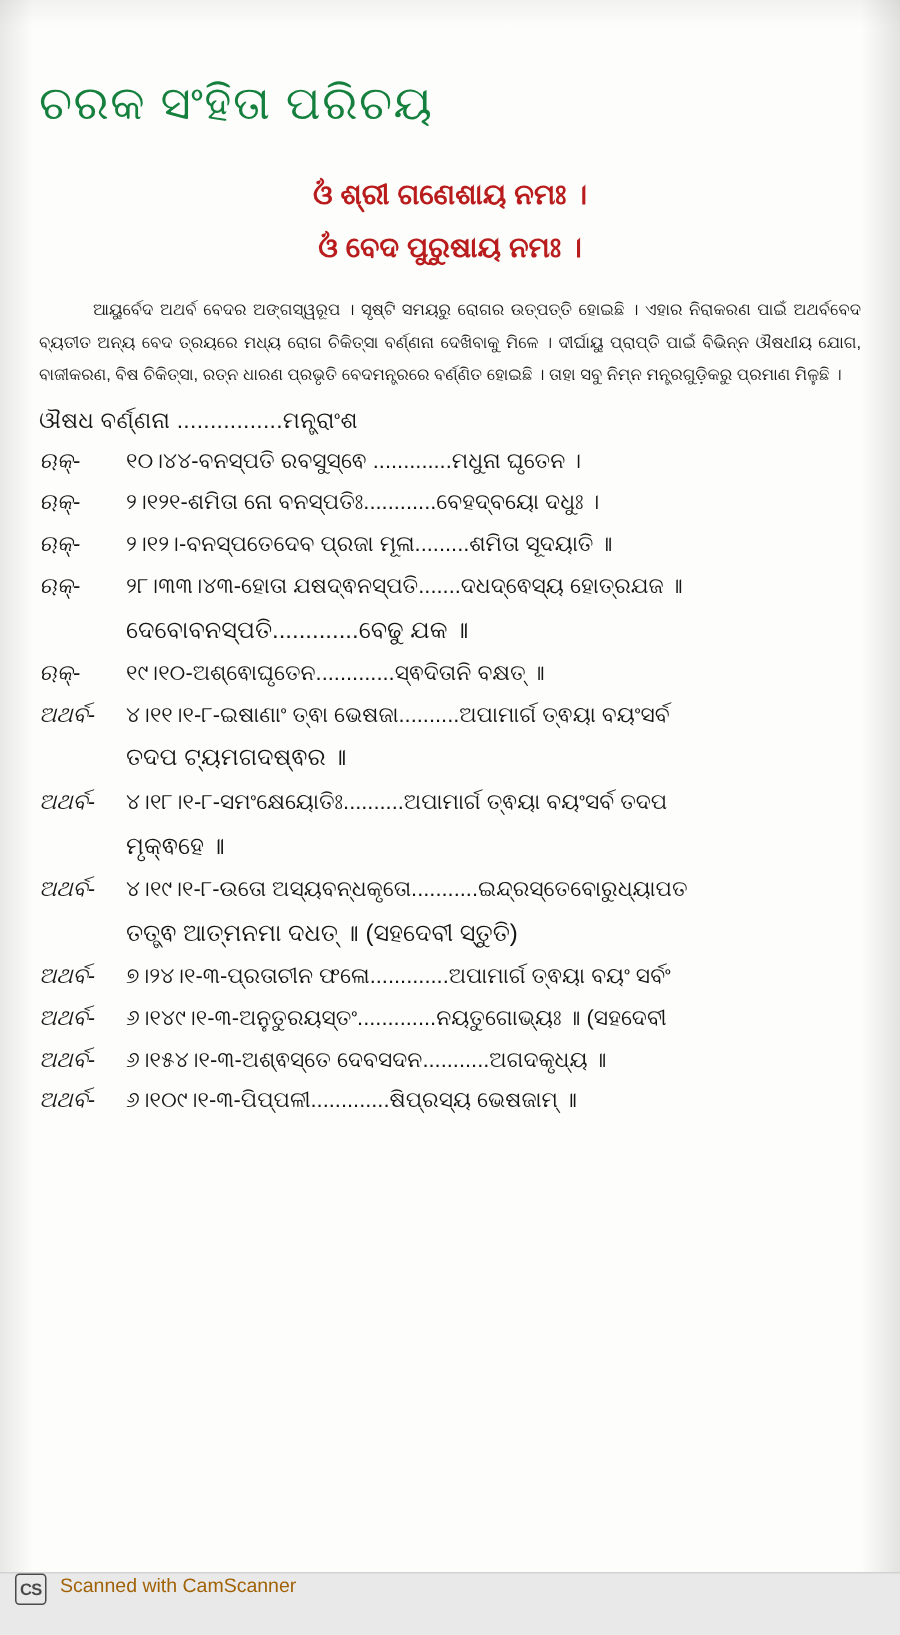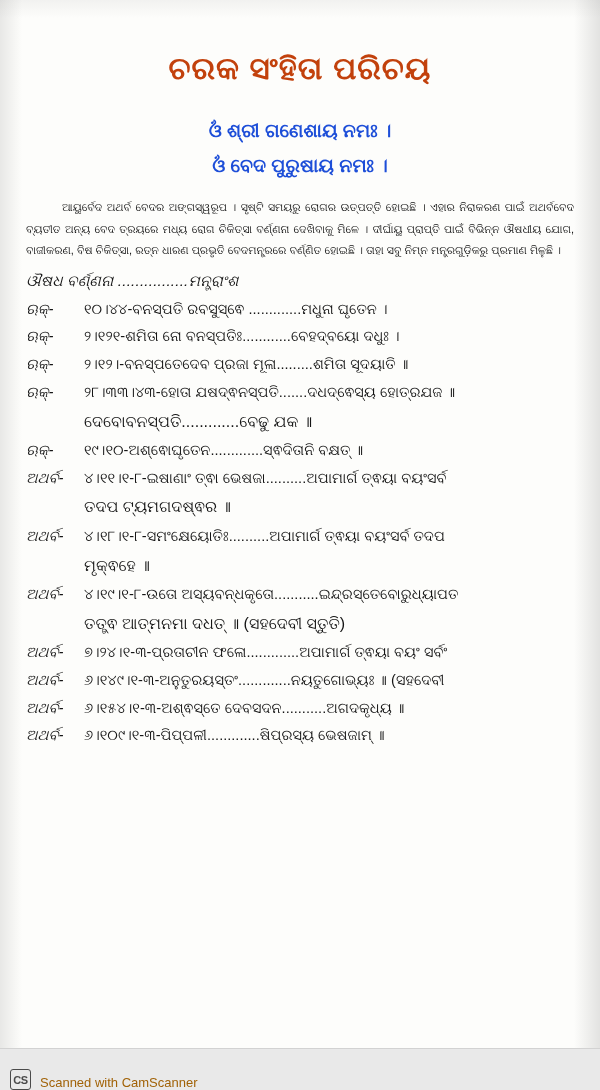"ଚରକ ସଂହିତା ପରିଚୟ" .doc-title { color: #c2410c -> #15803d; font-weight: bold -> normal; text-align: center -> left }
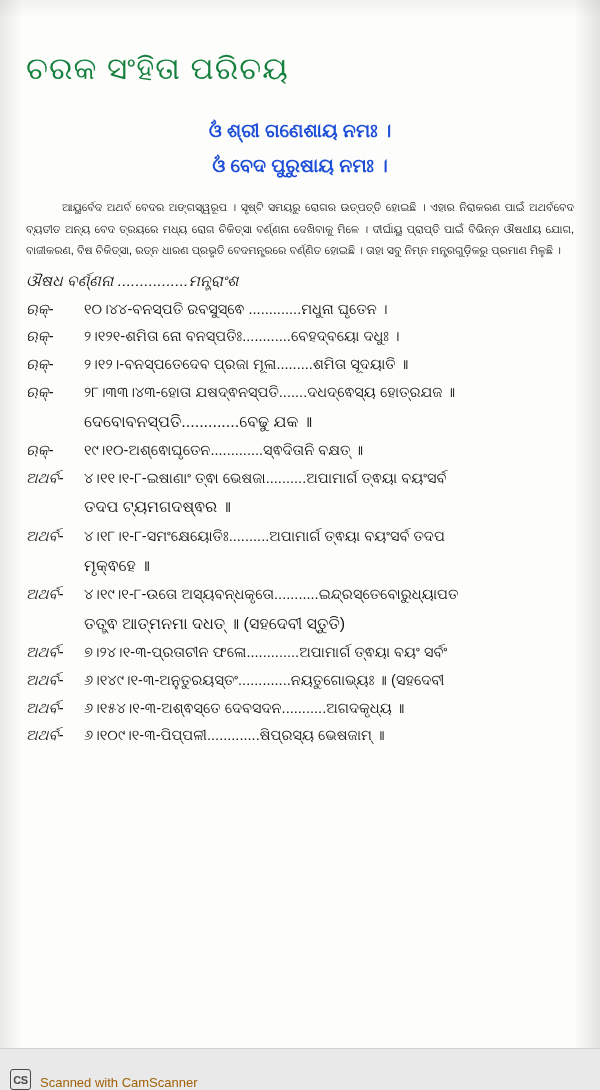"ଓଁ ଶ୍ରୀ ଗଣେଶାୟ ନମଃ ।" .invocation { color: #1d4ed8 -> #b91c1c }
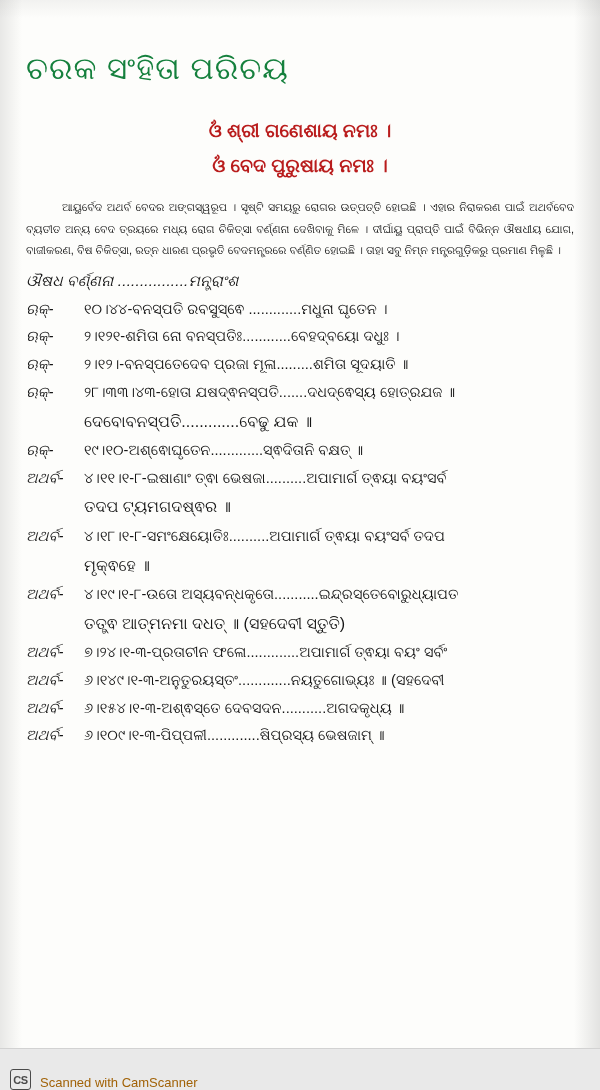"ଔଷଧ ବର୍ଣ୍ଣନା ................ମନ୍ତ୍ରାଂଶ" .section-head { font-style: italic -> none }
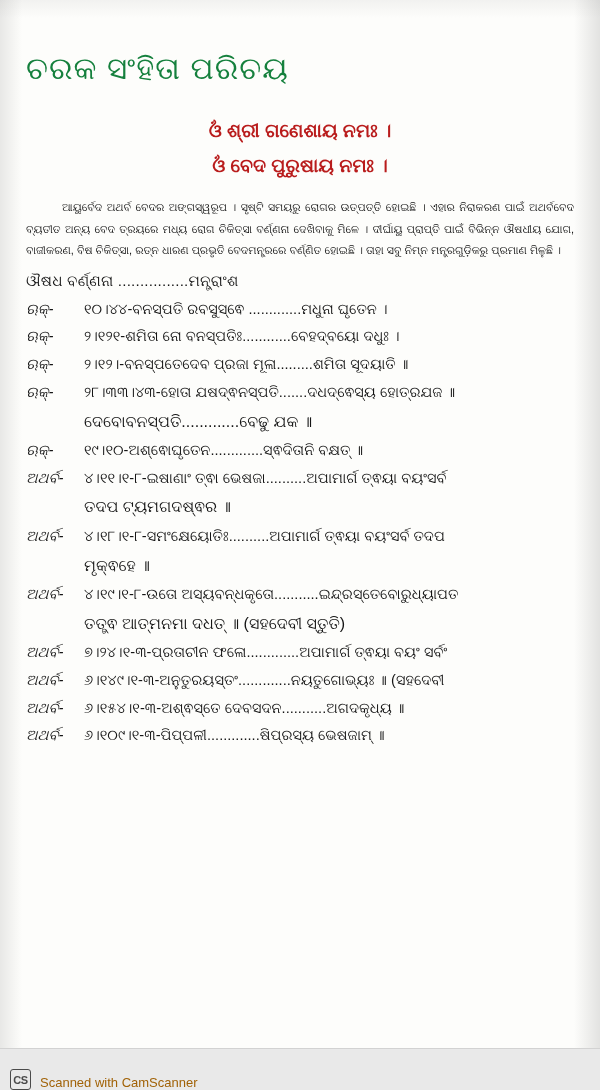"CS" .footer-bar { align-items: flex-end -> flex-start }
